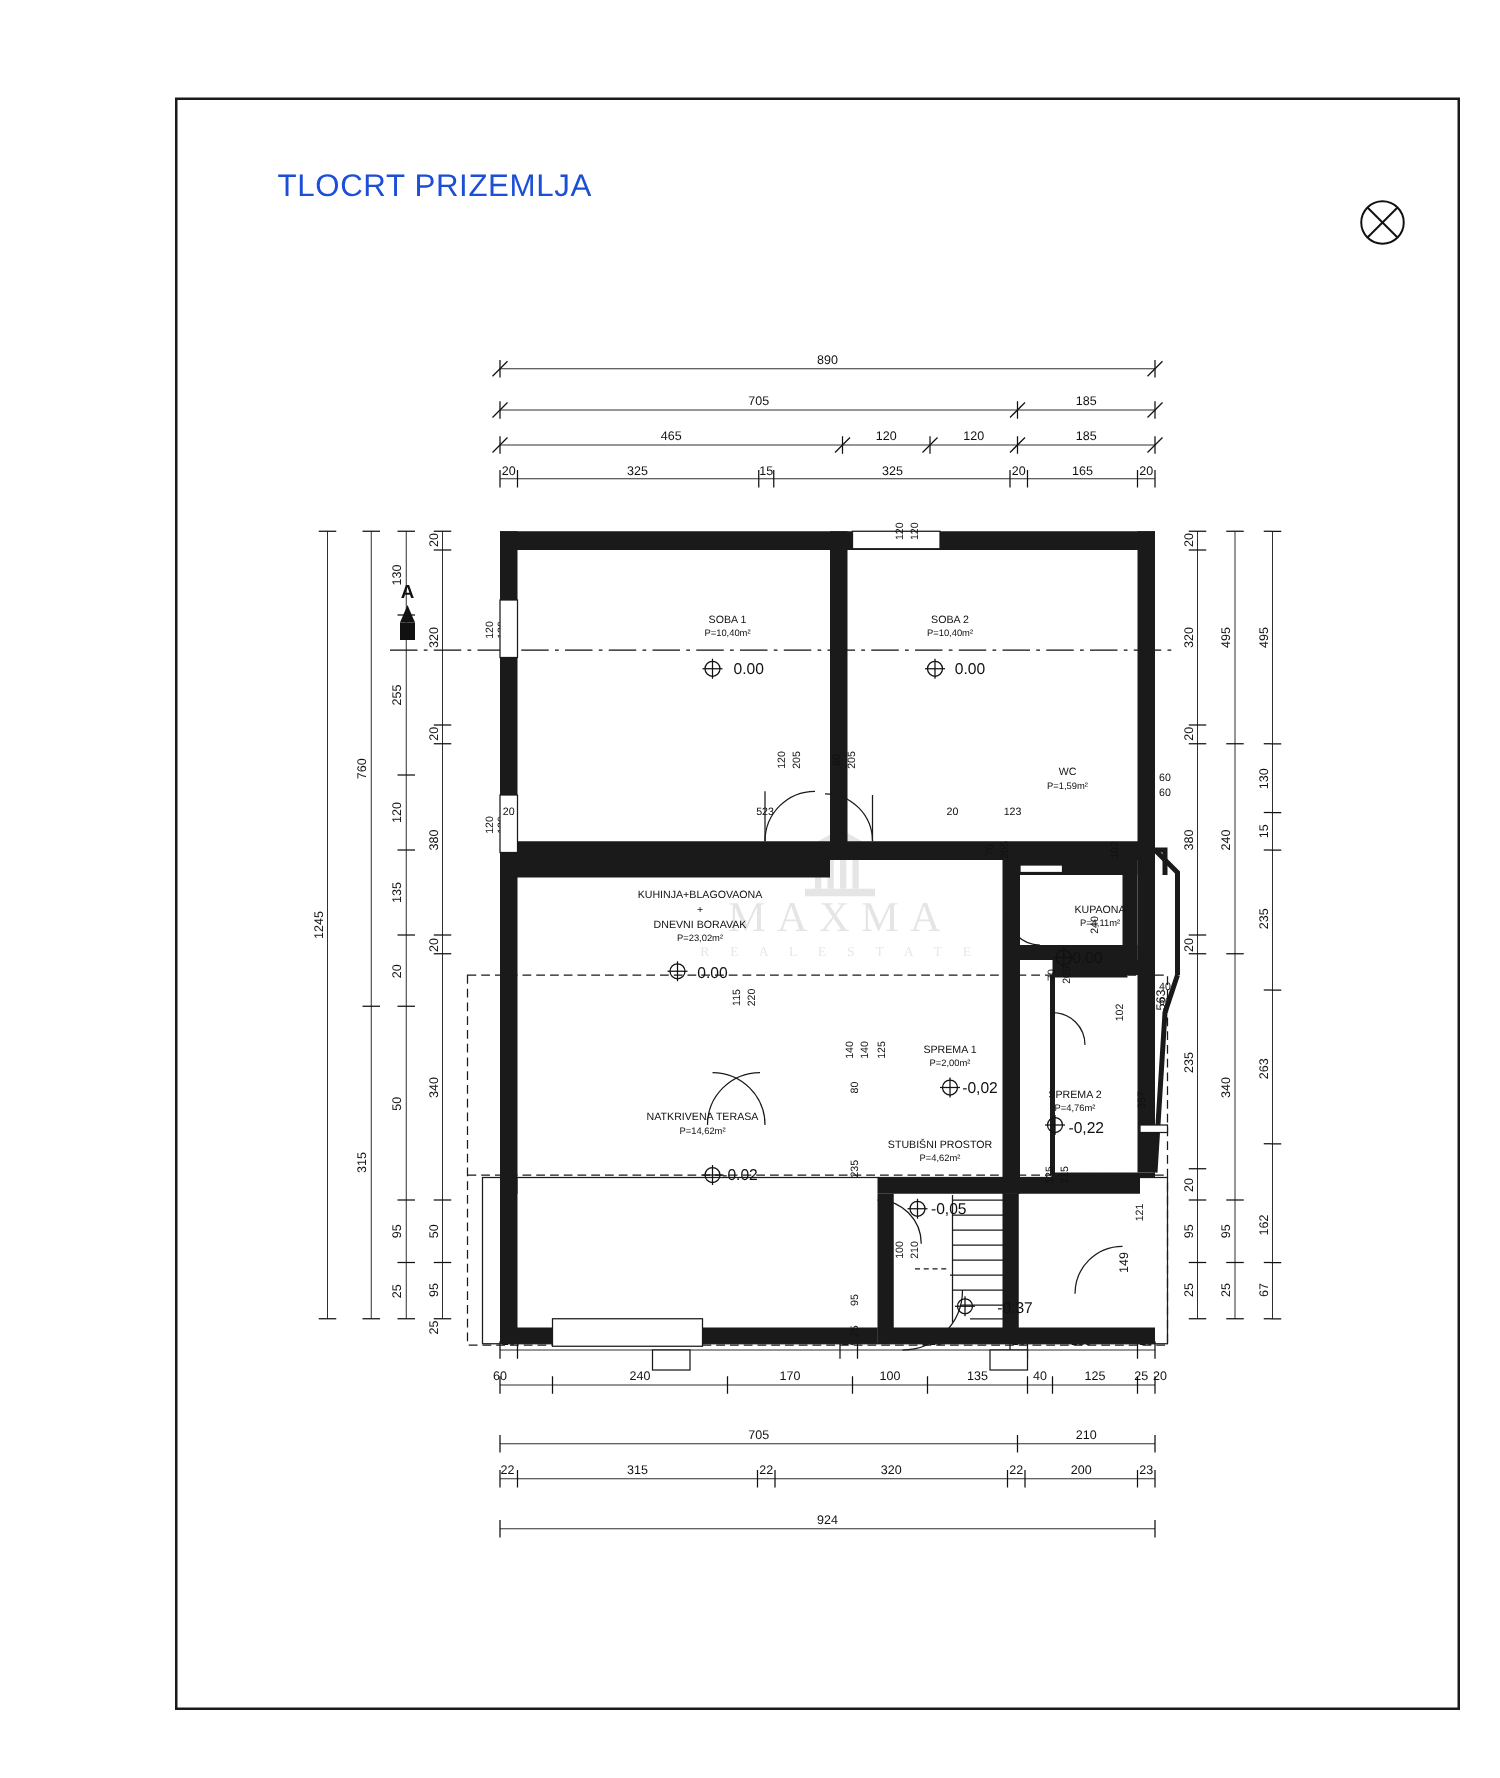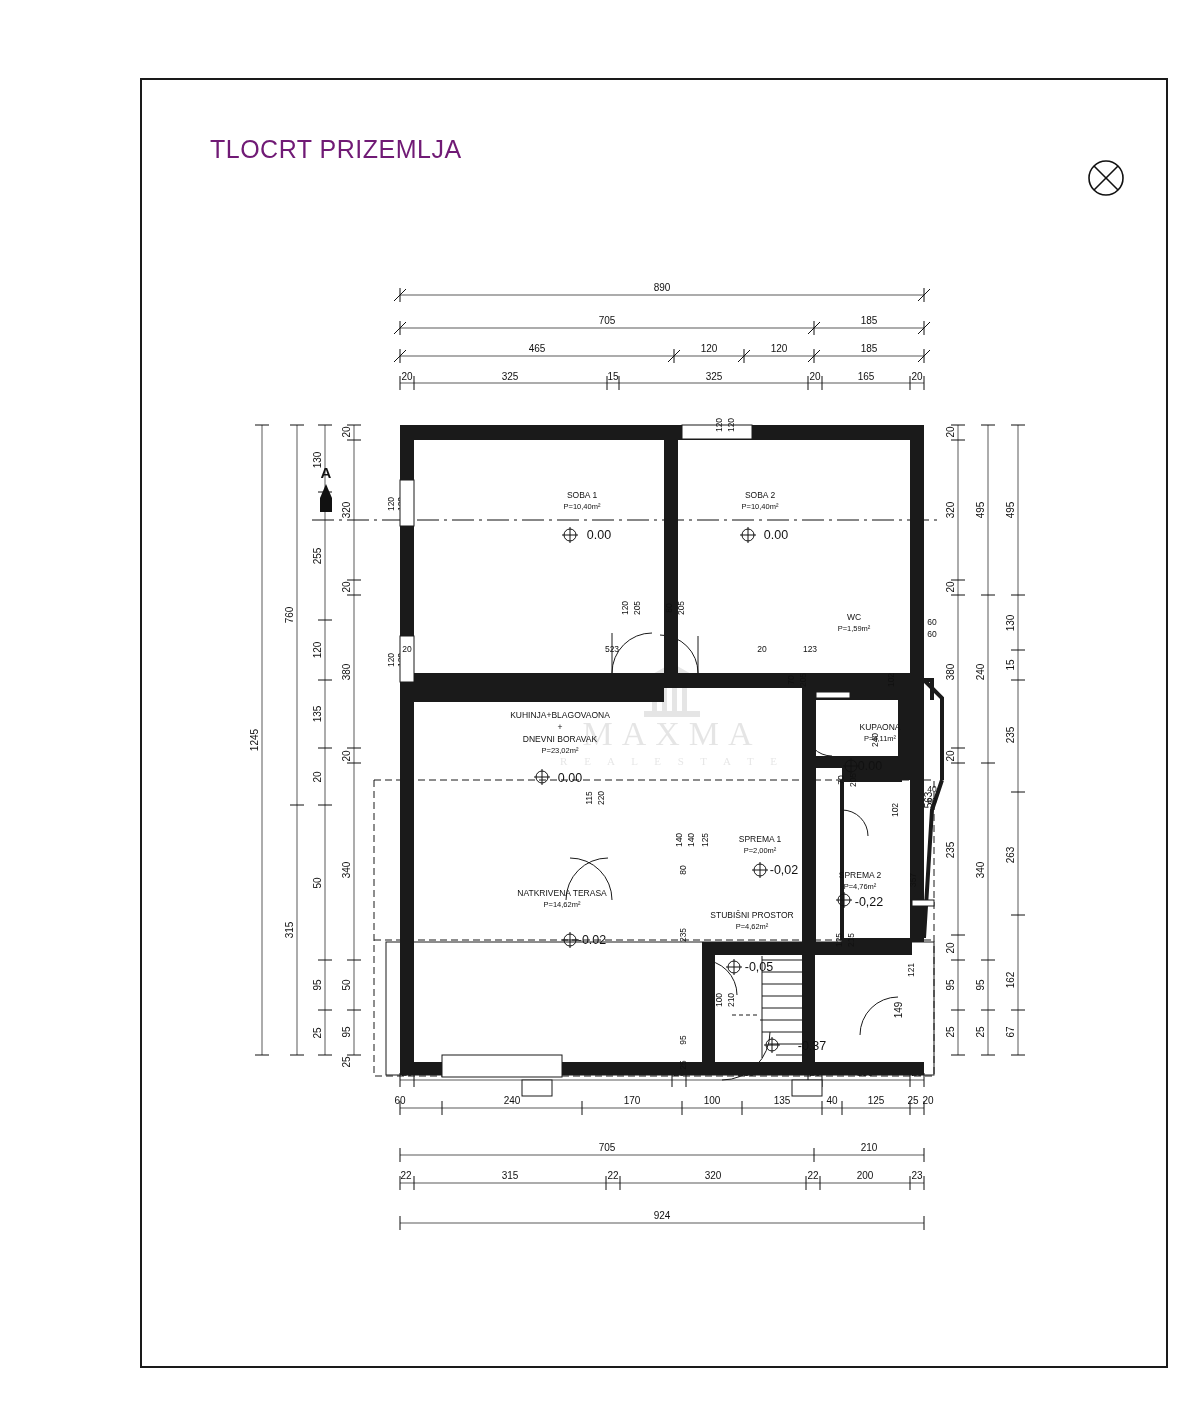"TLOCRT PRIZEMLJA" .title { color: #701a75 -> #1d4ed8; left: 68px -> 80px }
